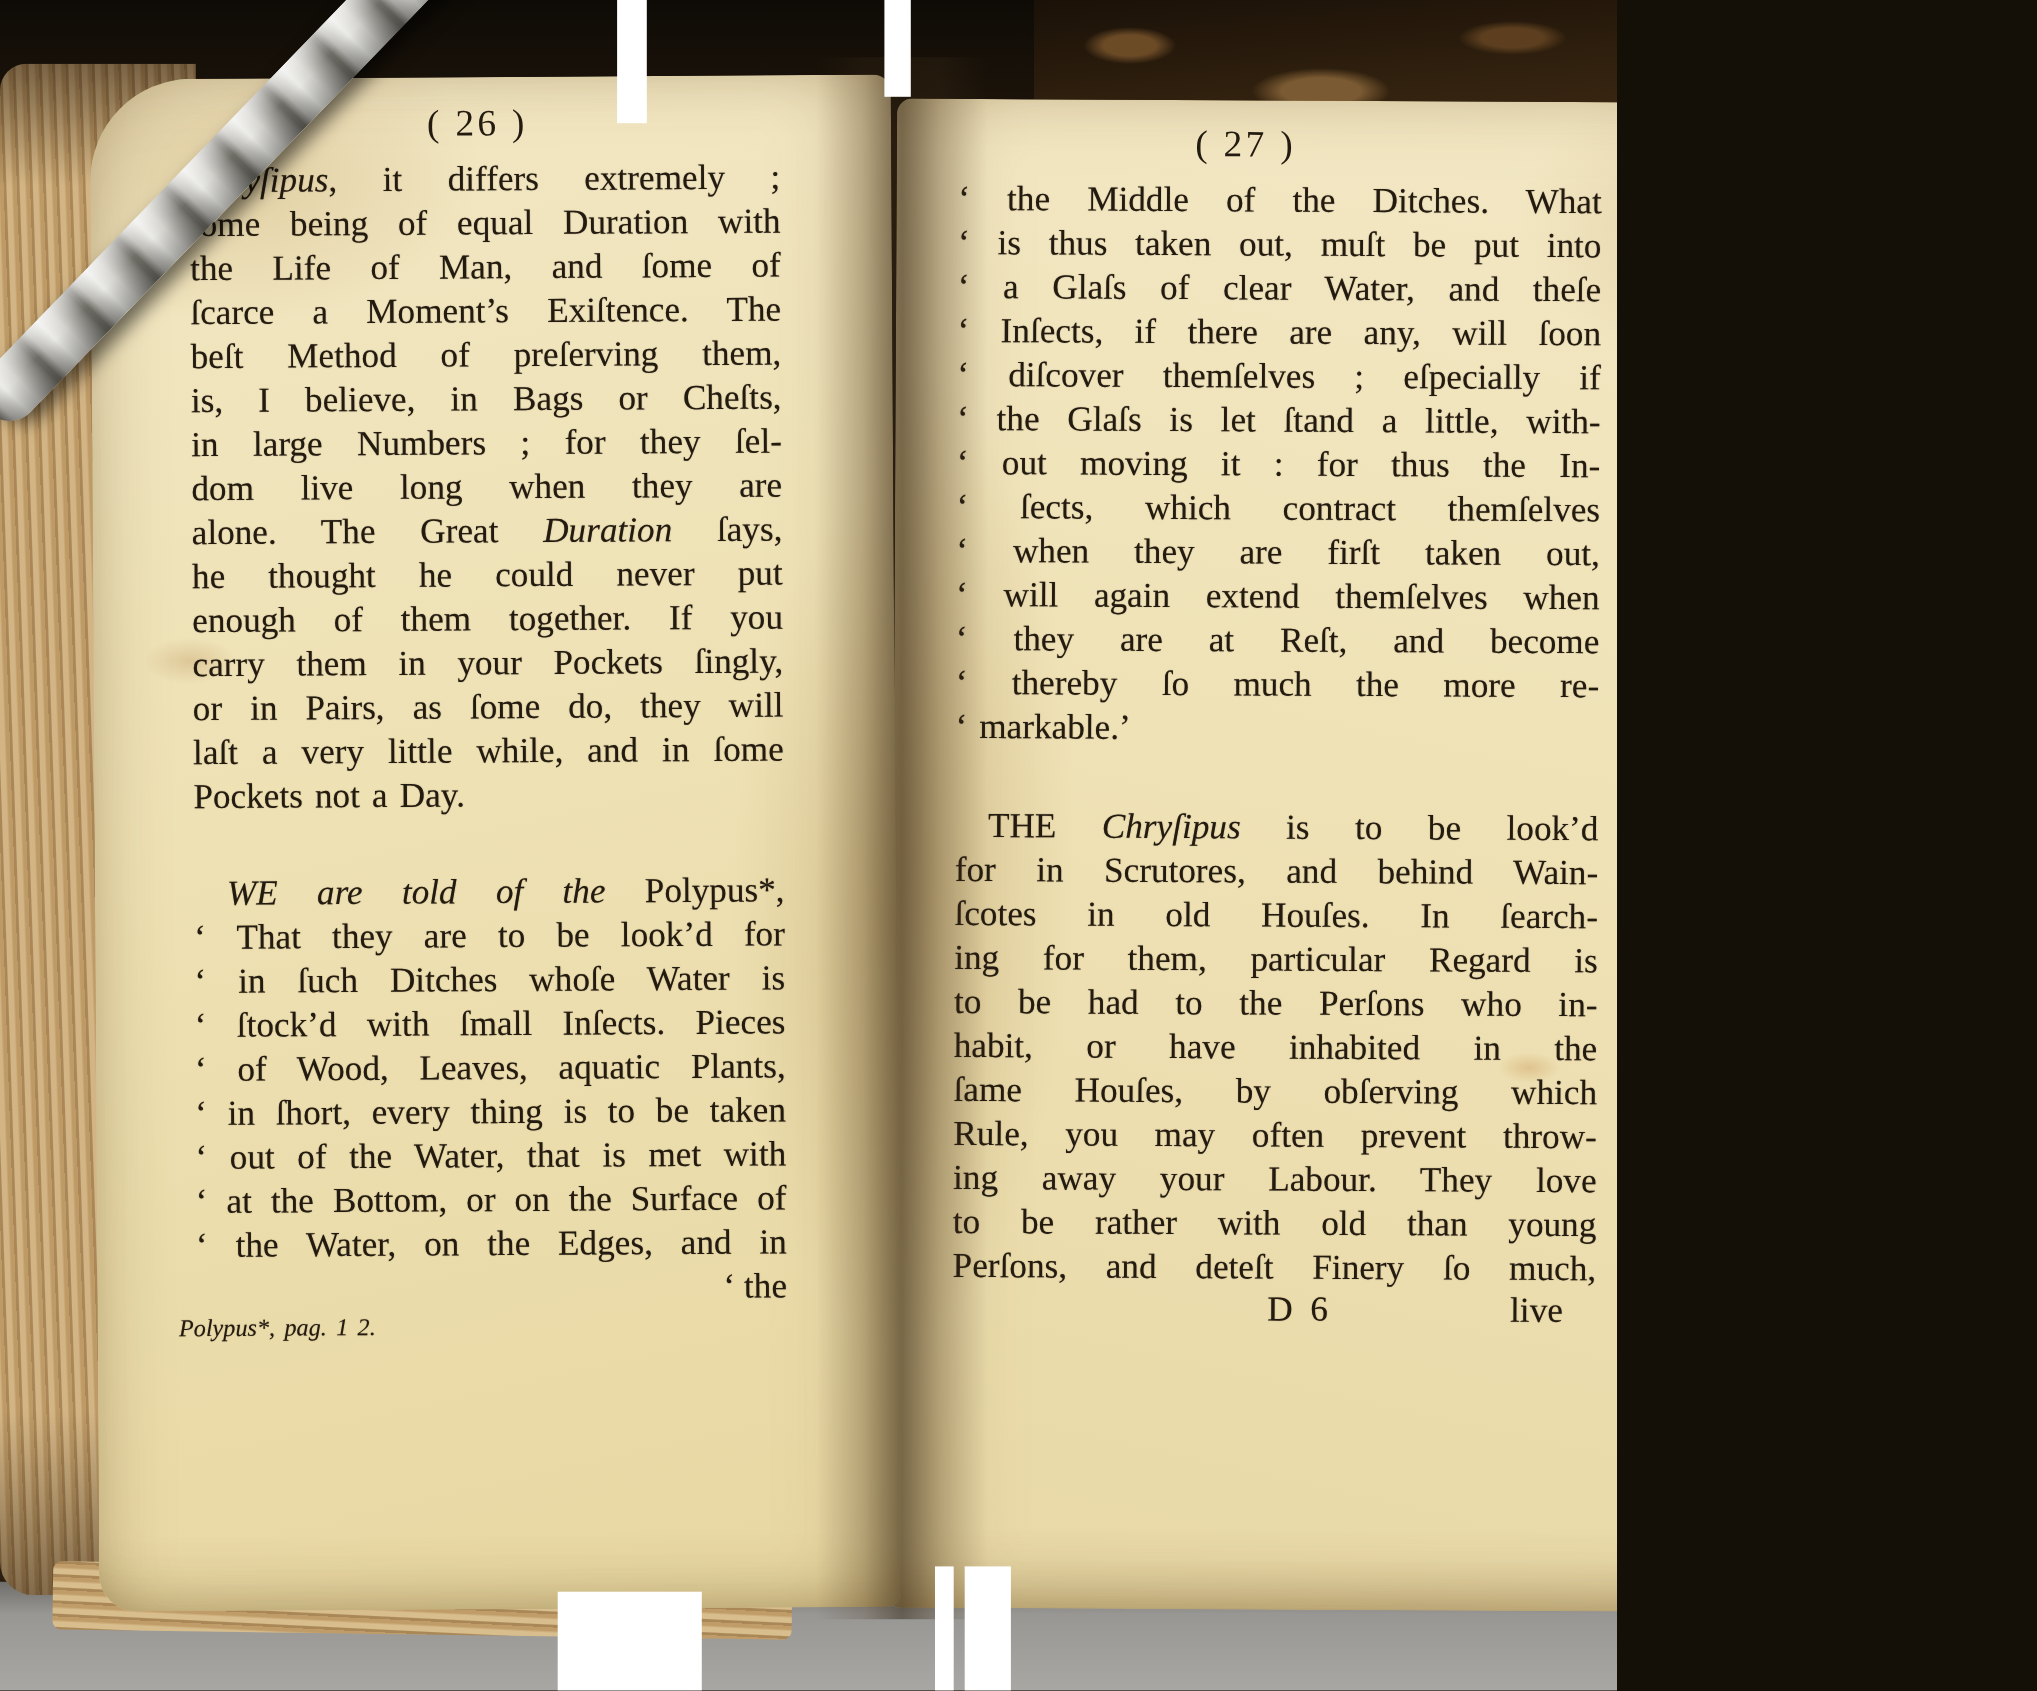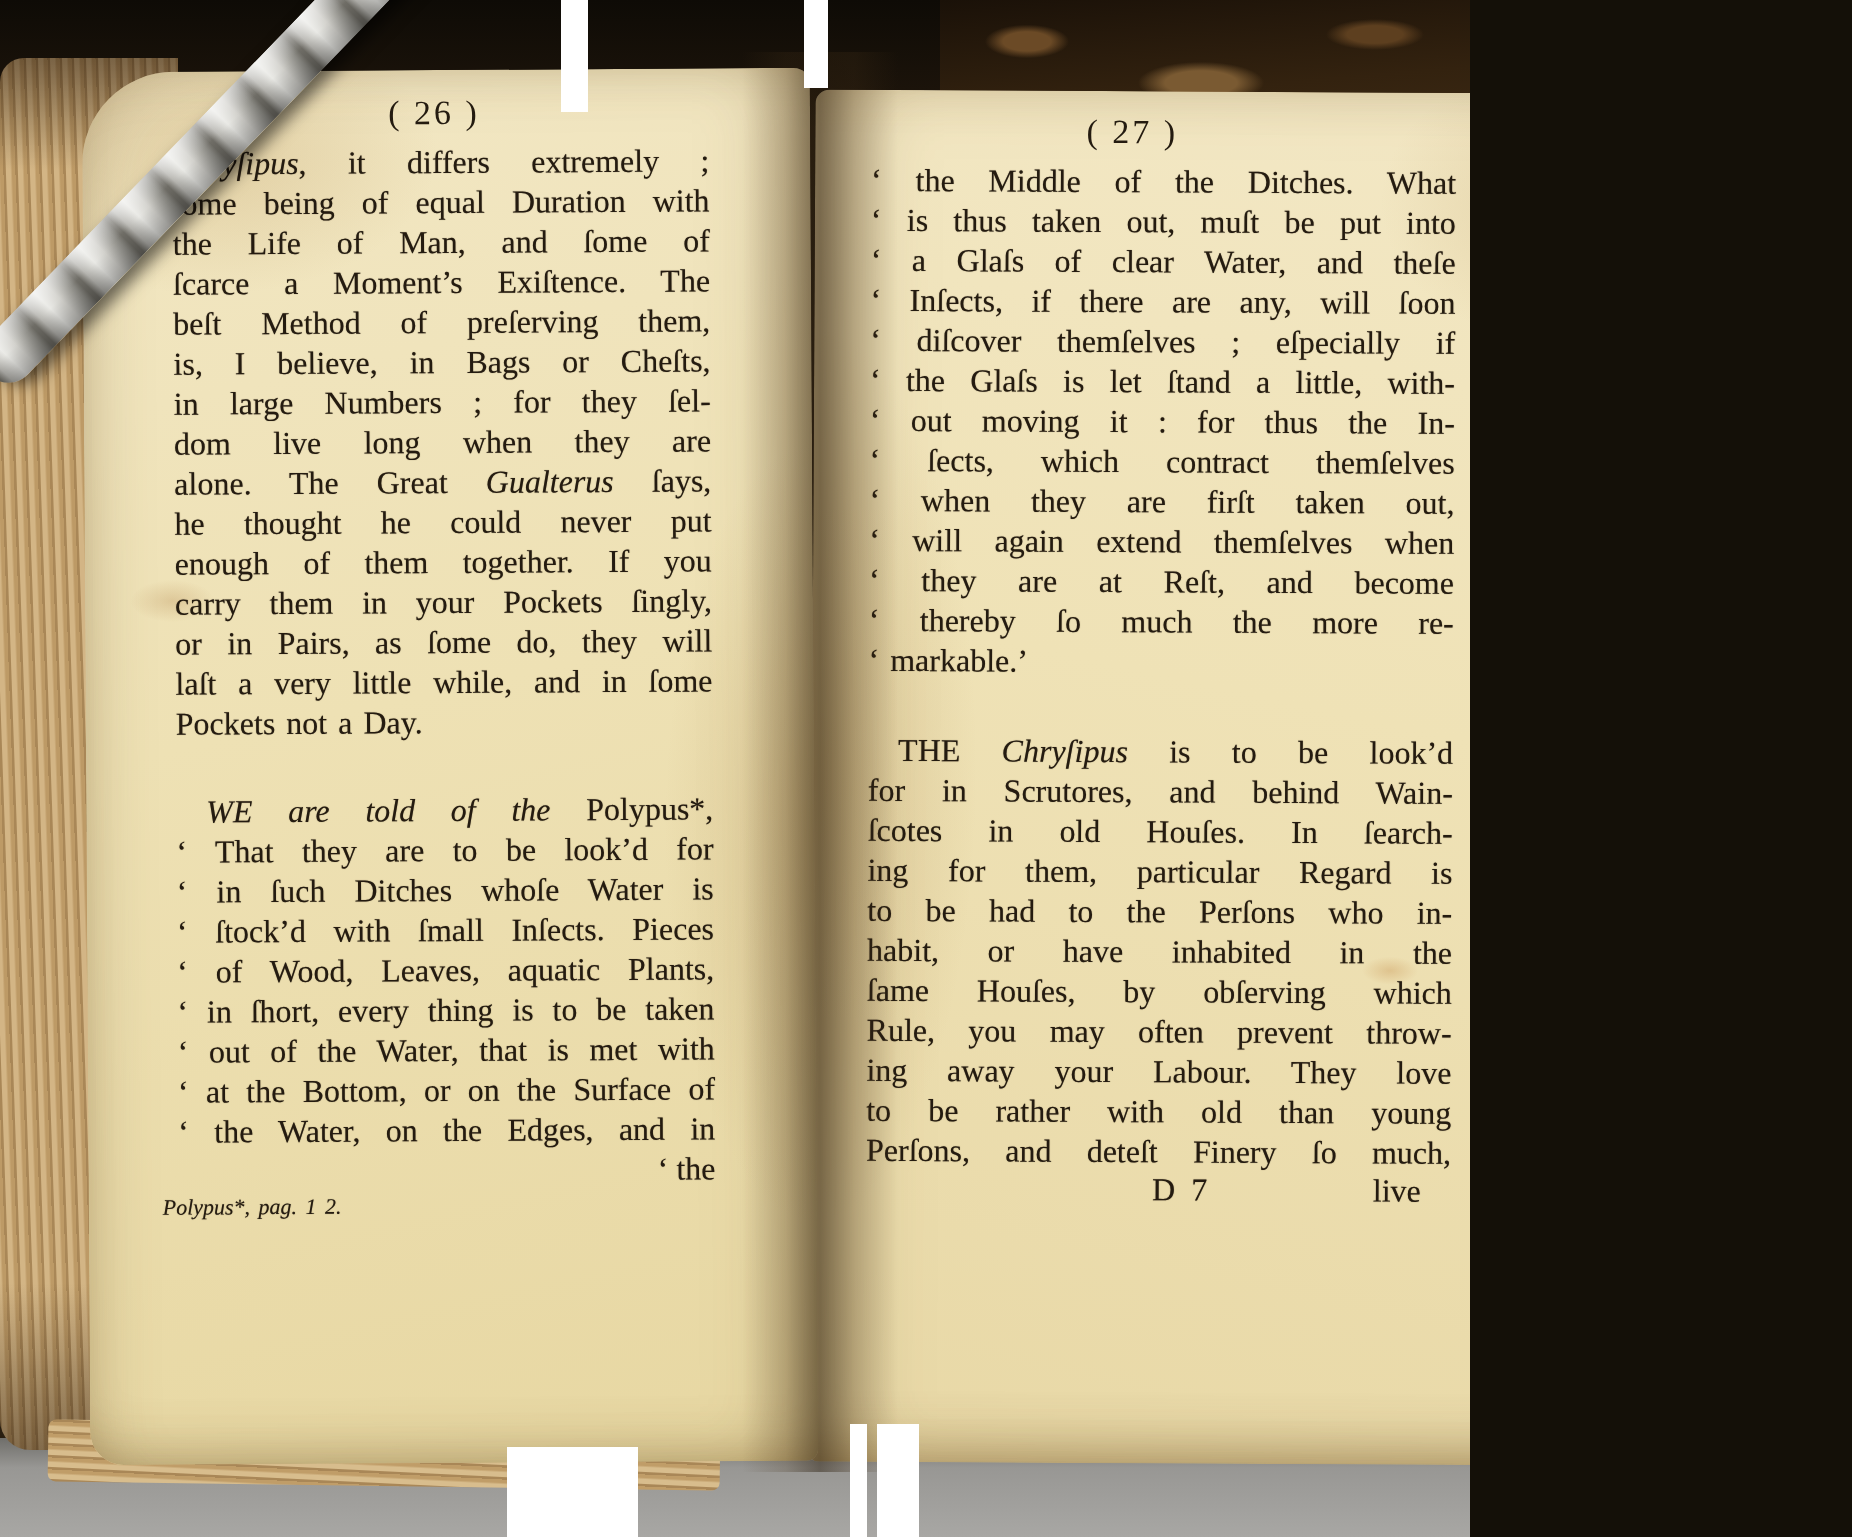"Gualterus" i { text: Gualterus -> Duration }
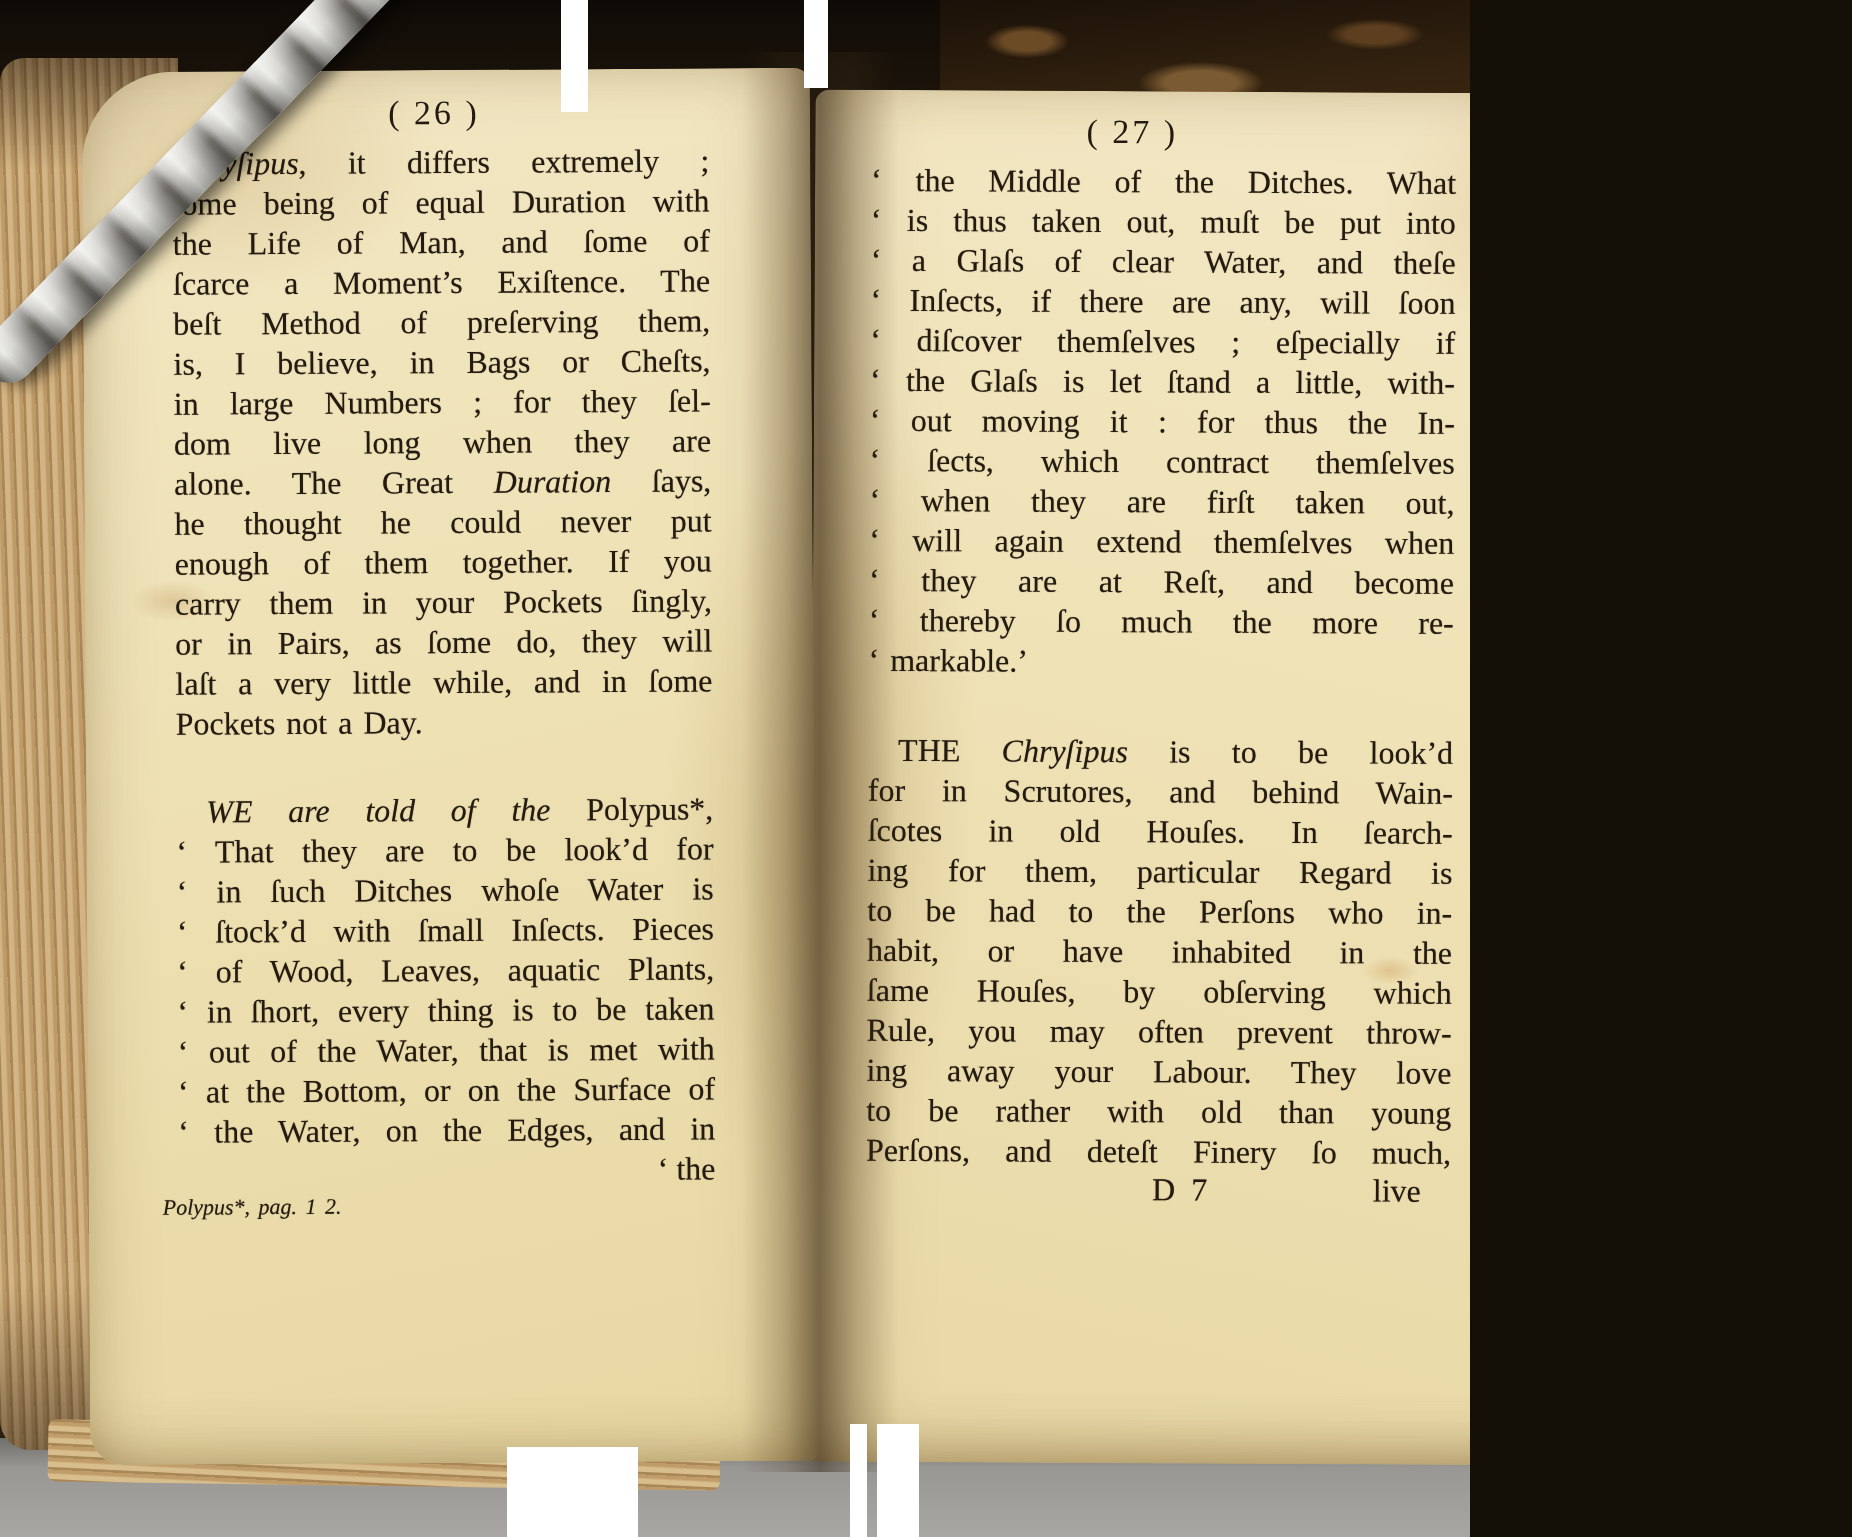"D 7" span.signature { text: 7 -> 6 }
